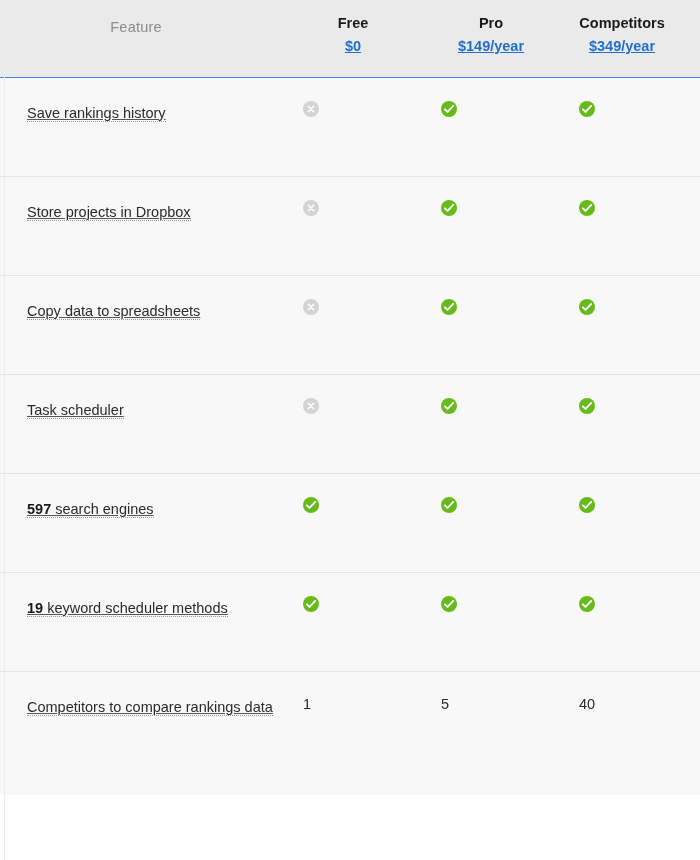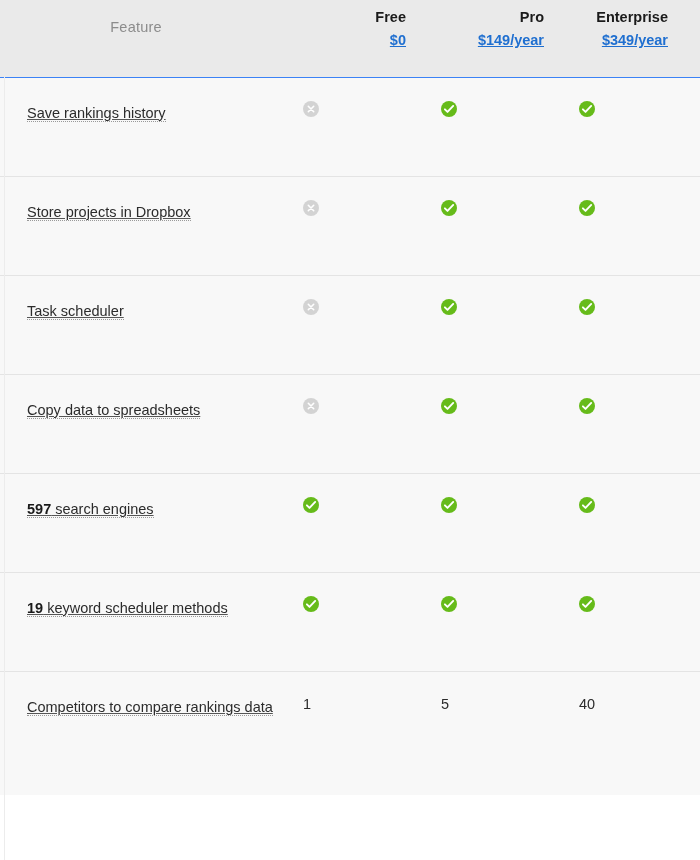"Free" .head-plan { padding-top: 8px -> 14px; text-align: right -> none }
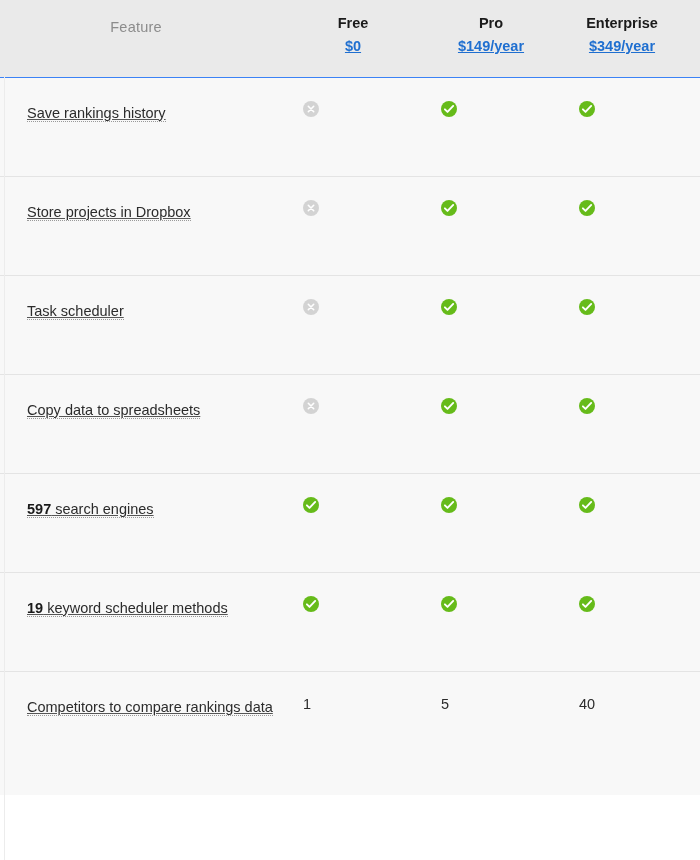"Enterprise" span.plan-name { text: Enterprise -> Competitors }
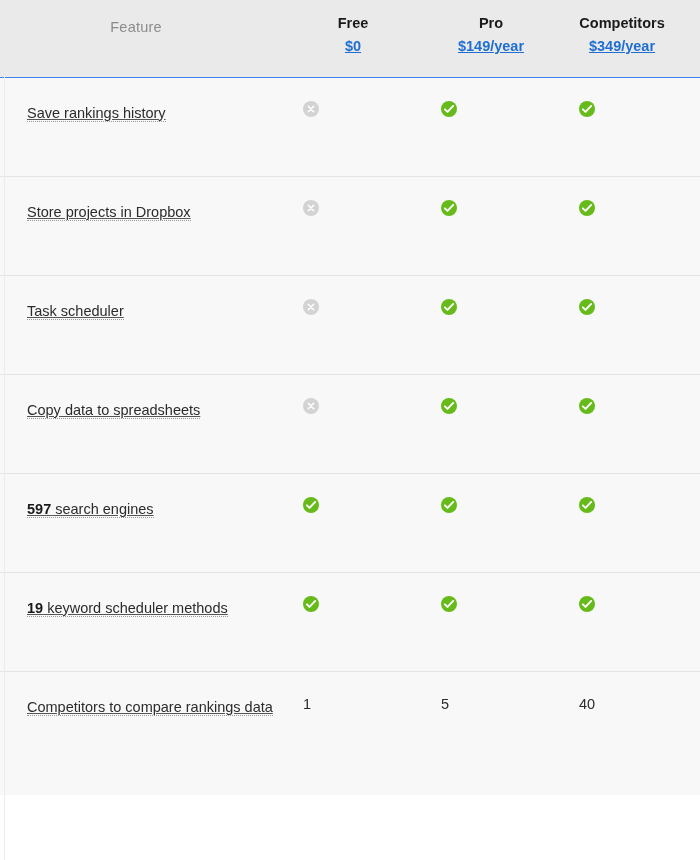"Task scheduler" tr.row-std { order: before "Copy data to spreadsheets" -> after "Copy data to spreadsheets" }
